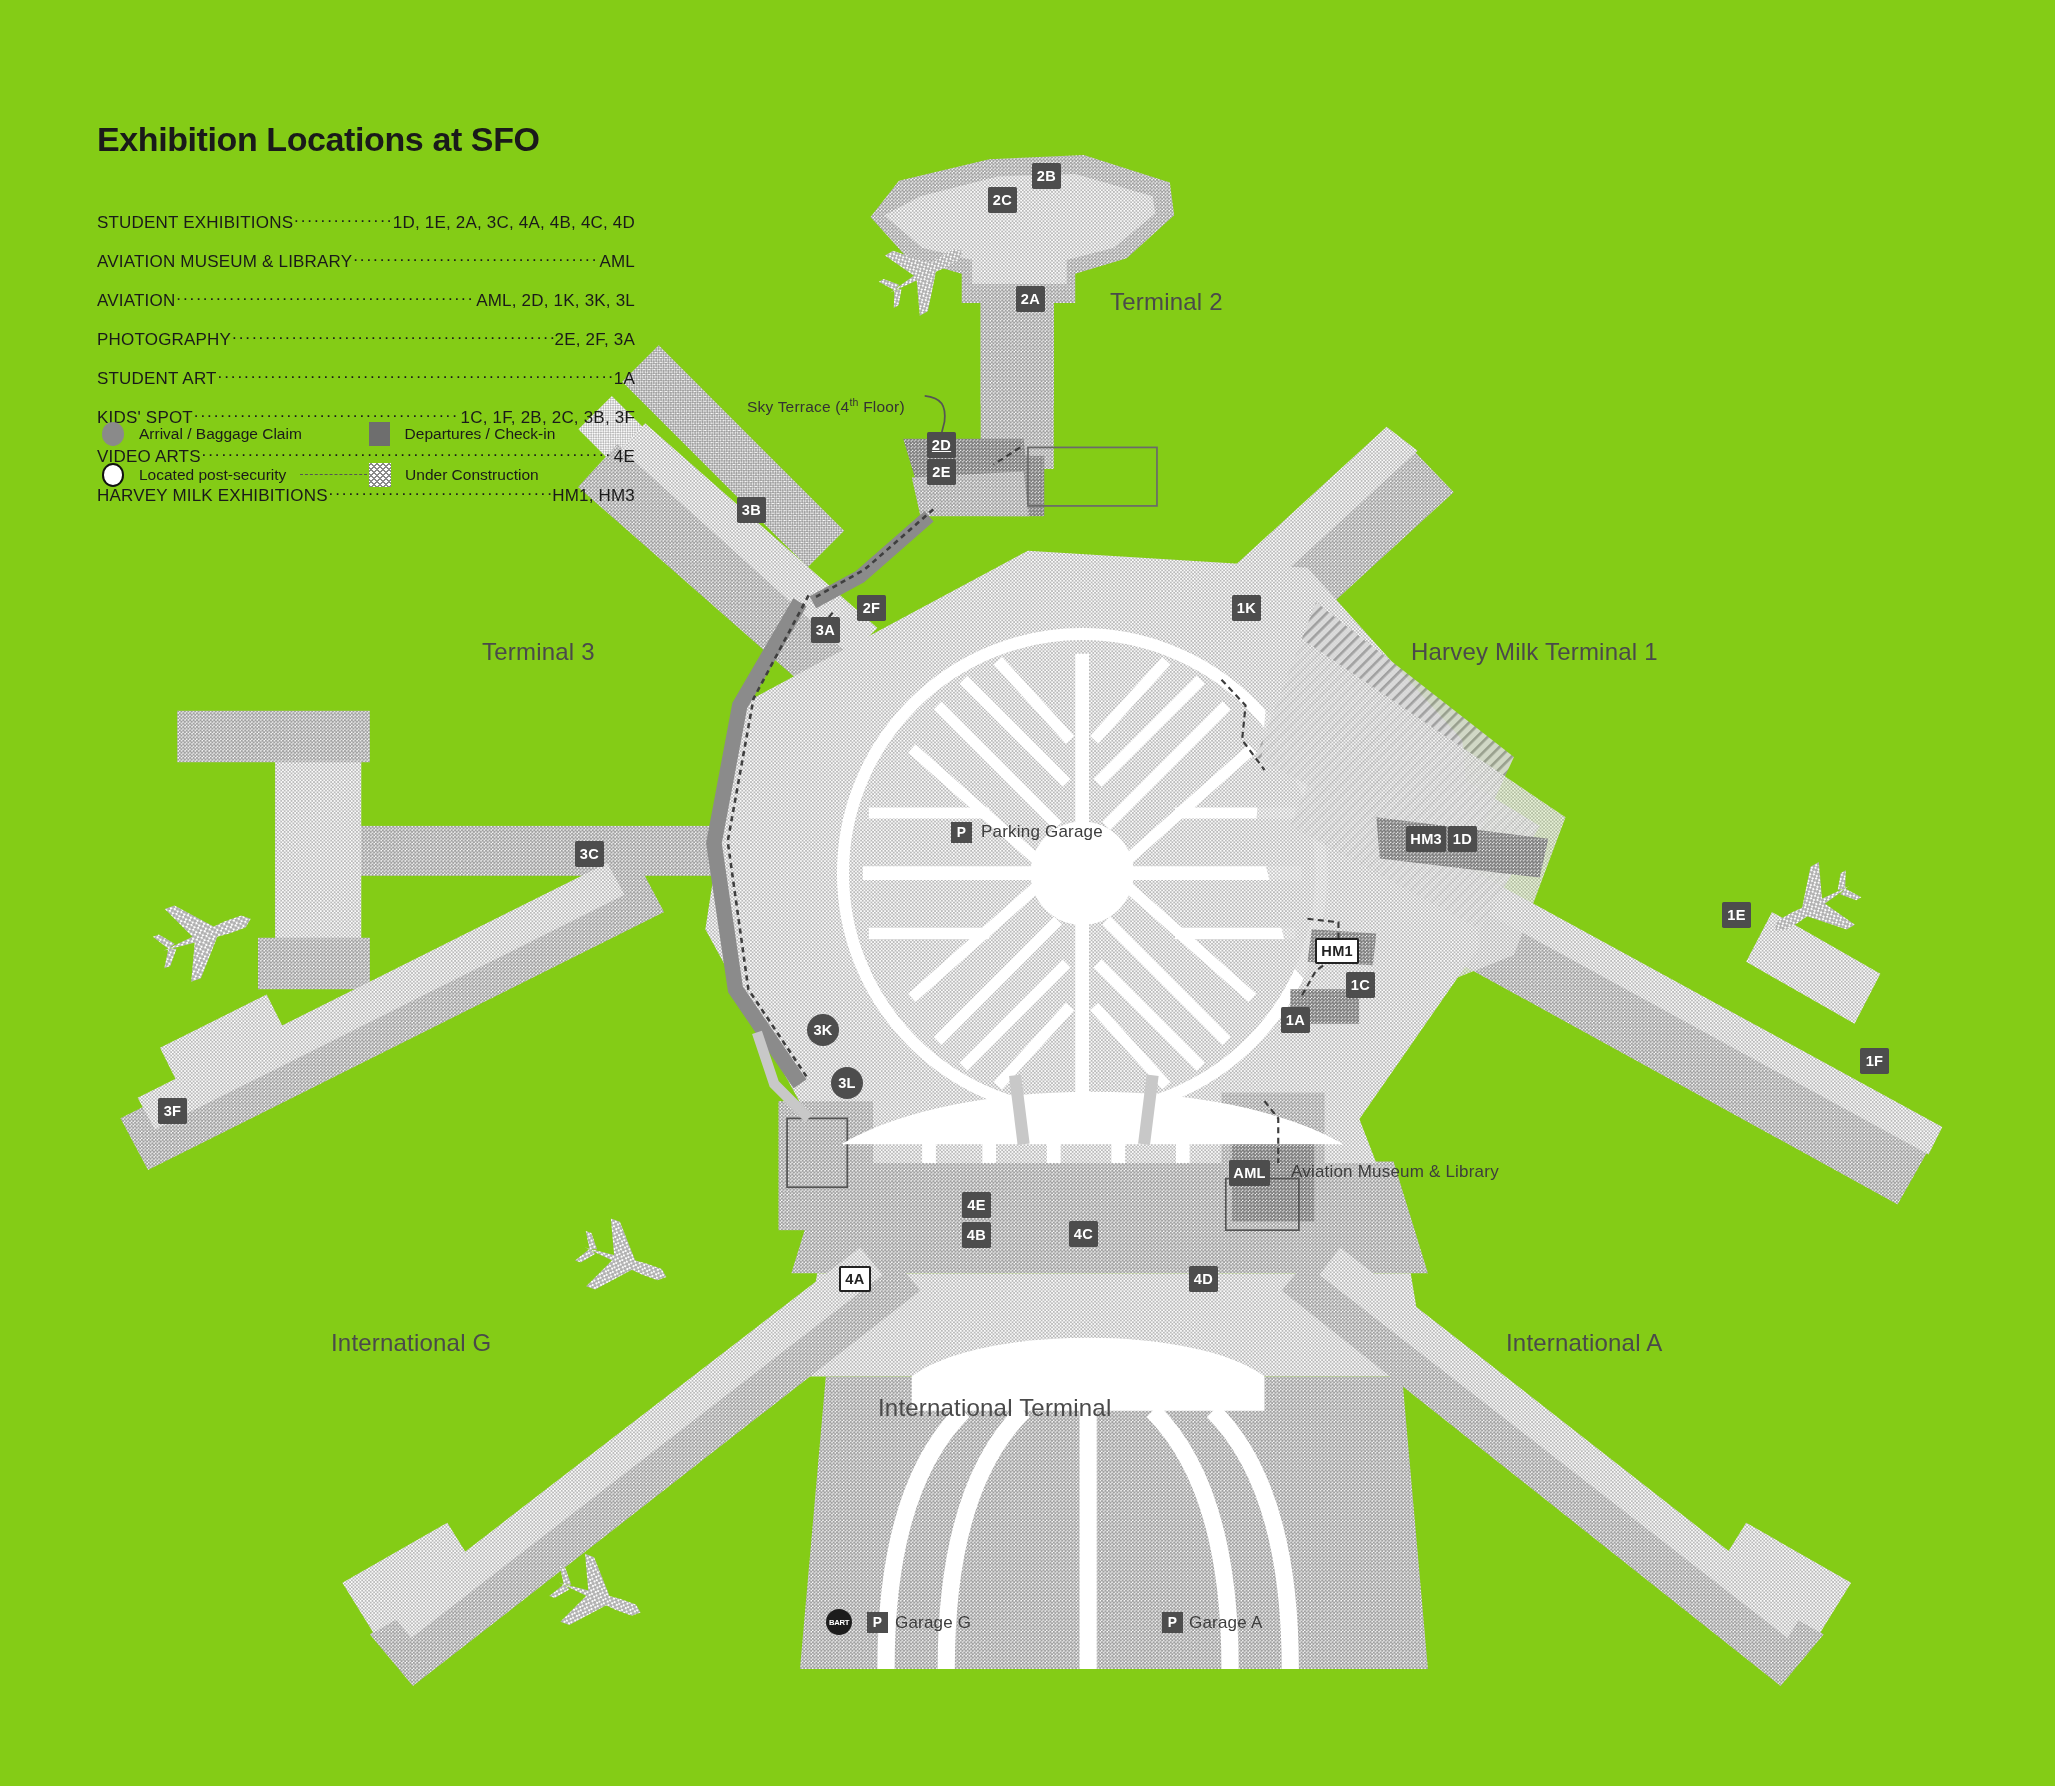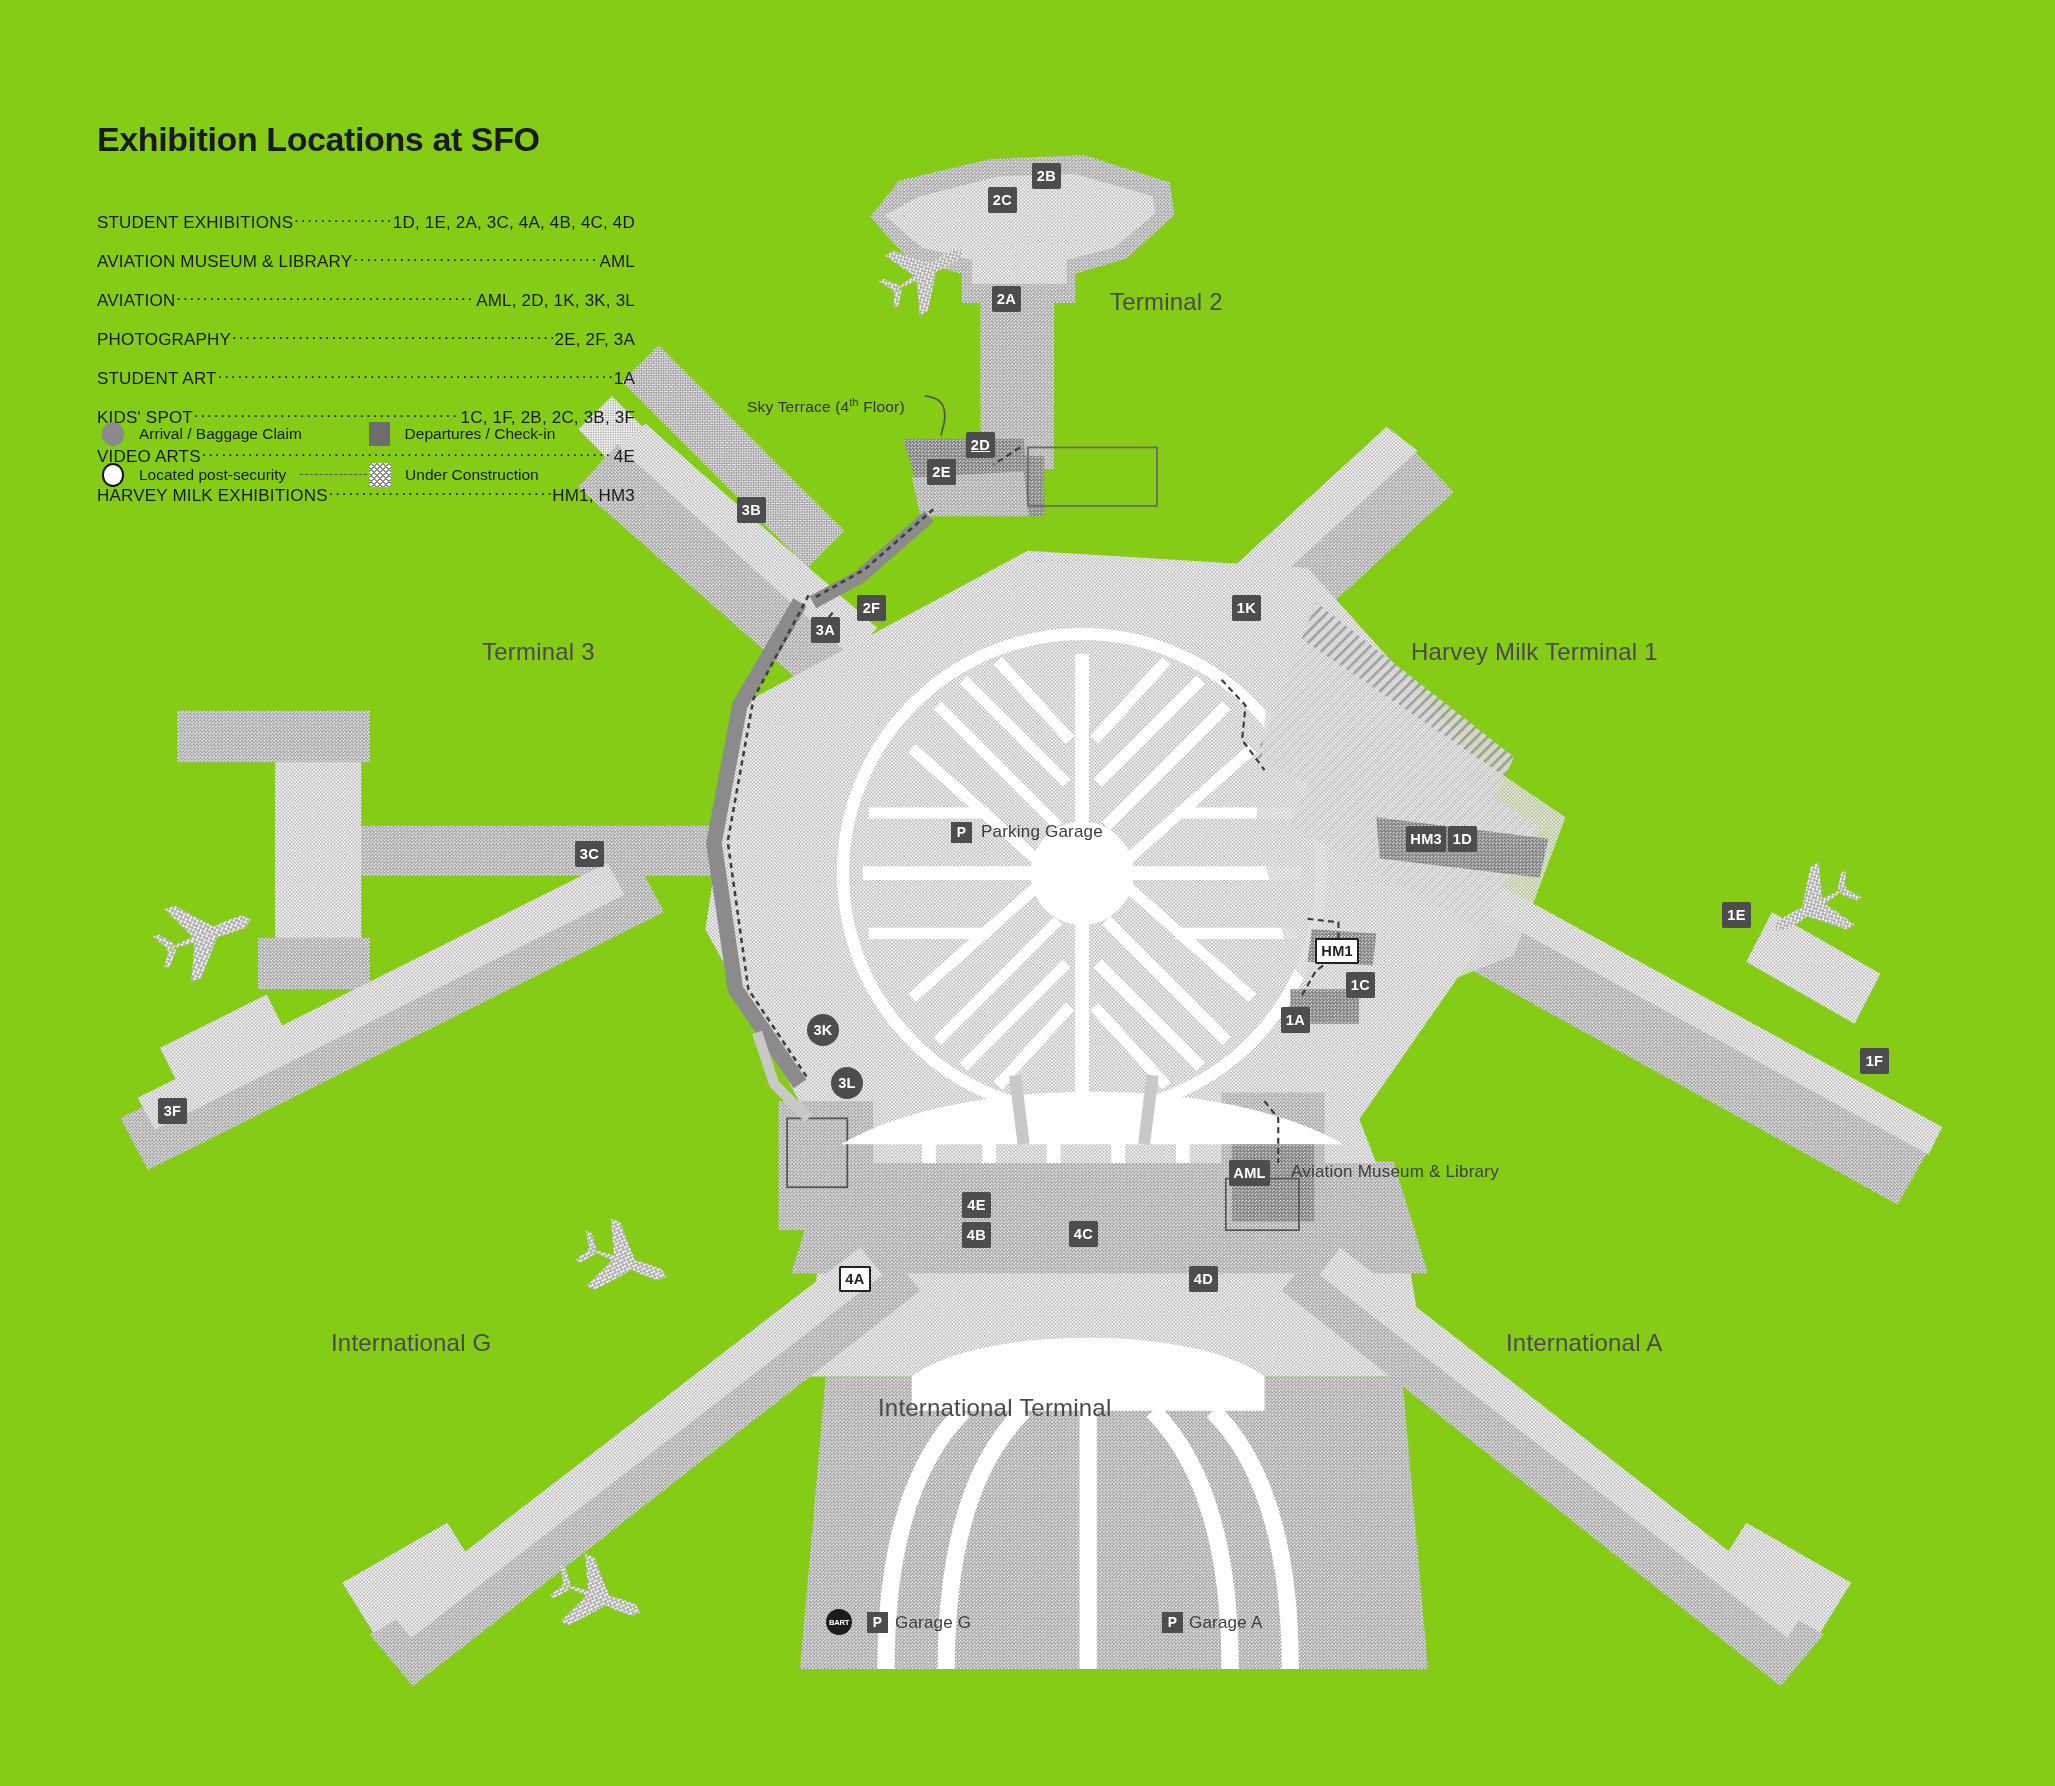"2A" div.marker { left: 992px -> 1016px }
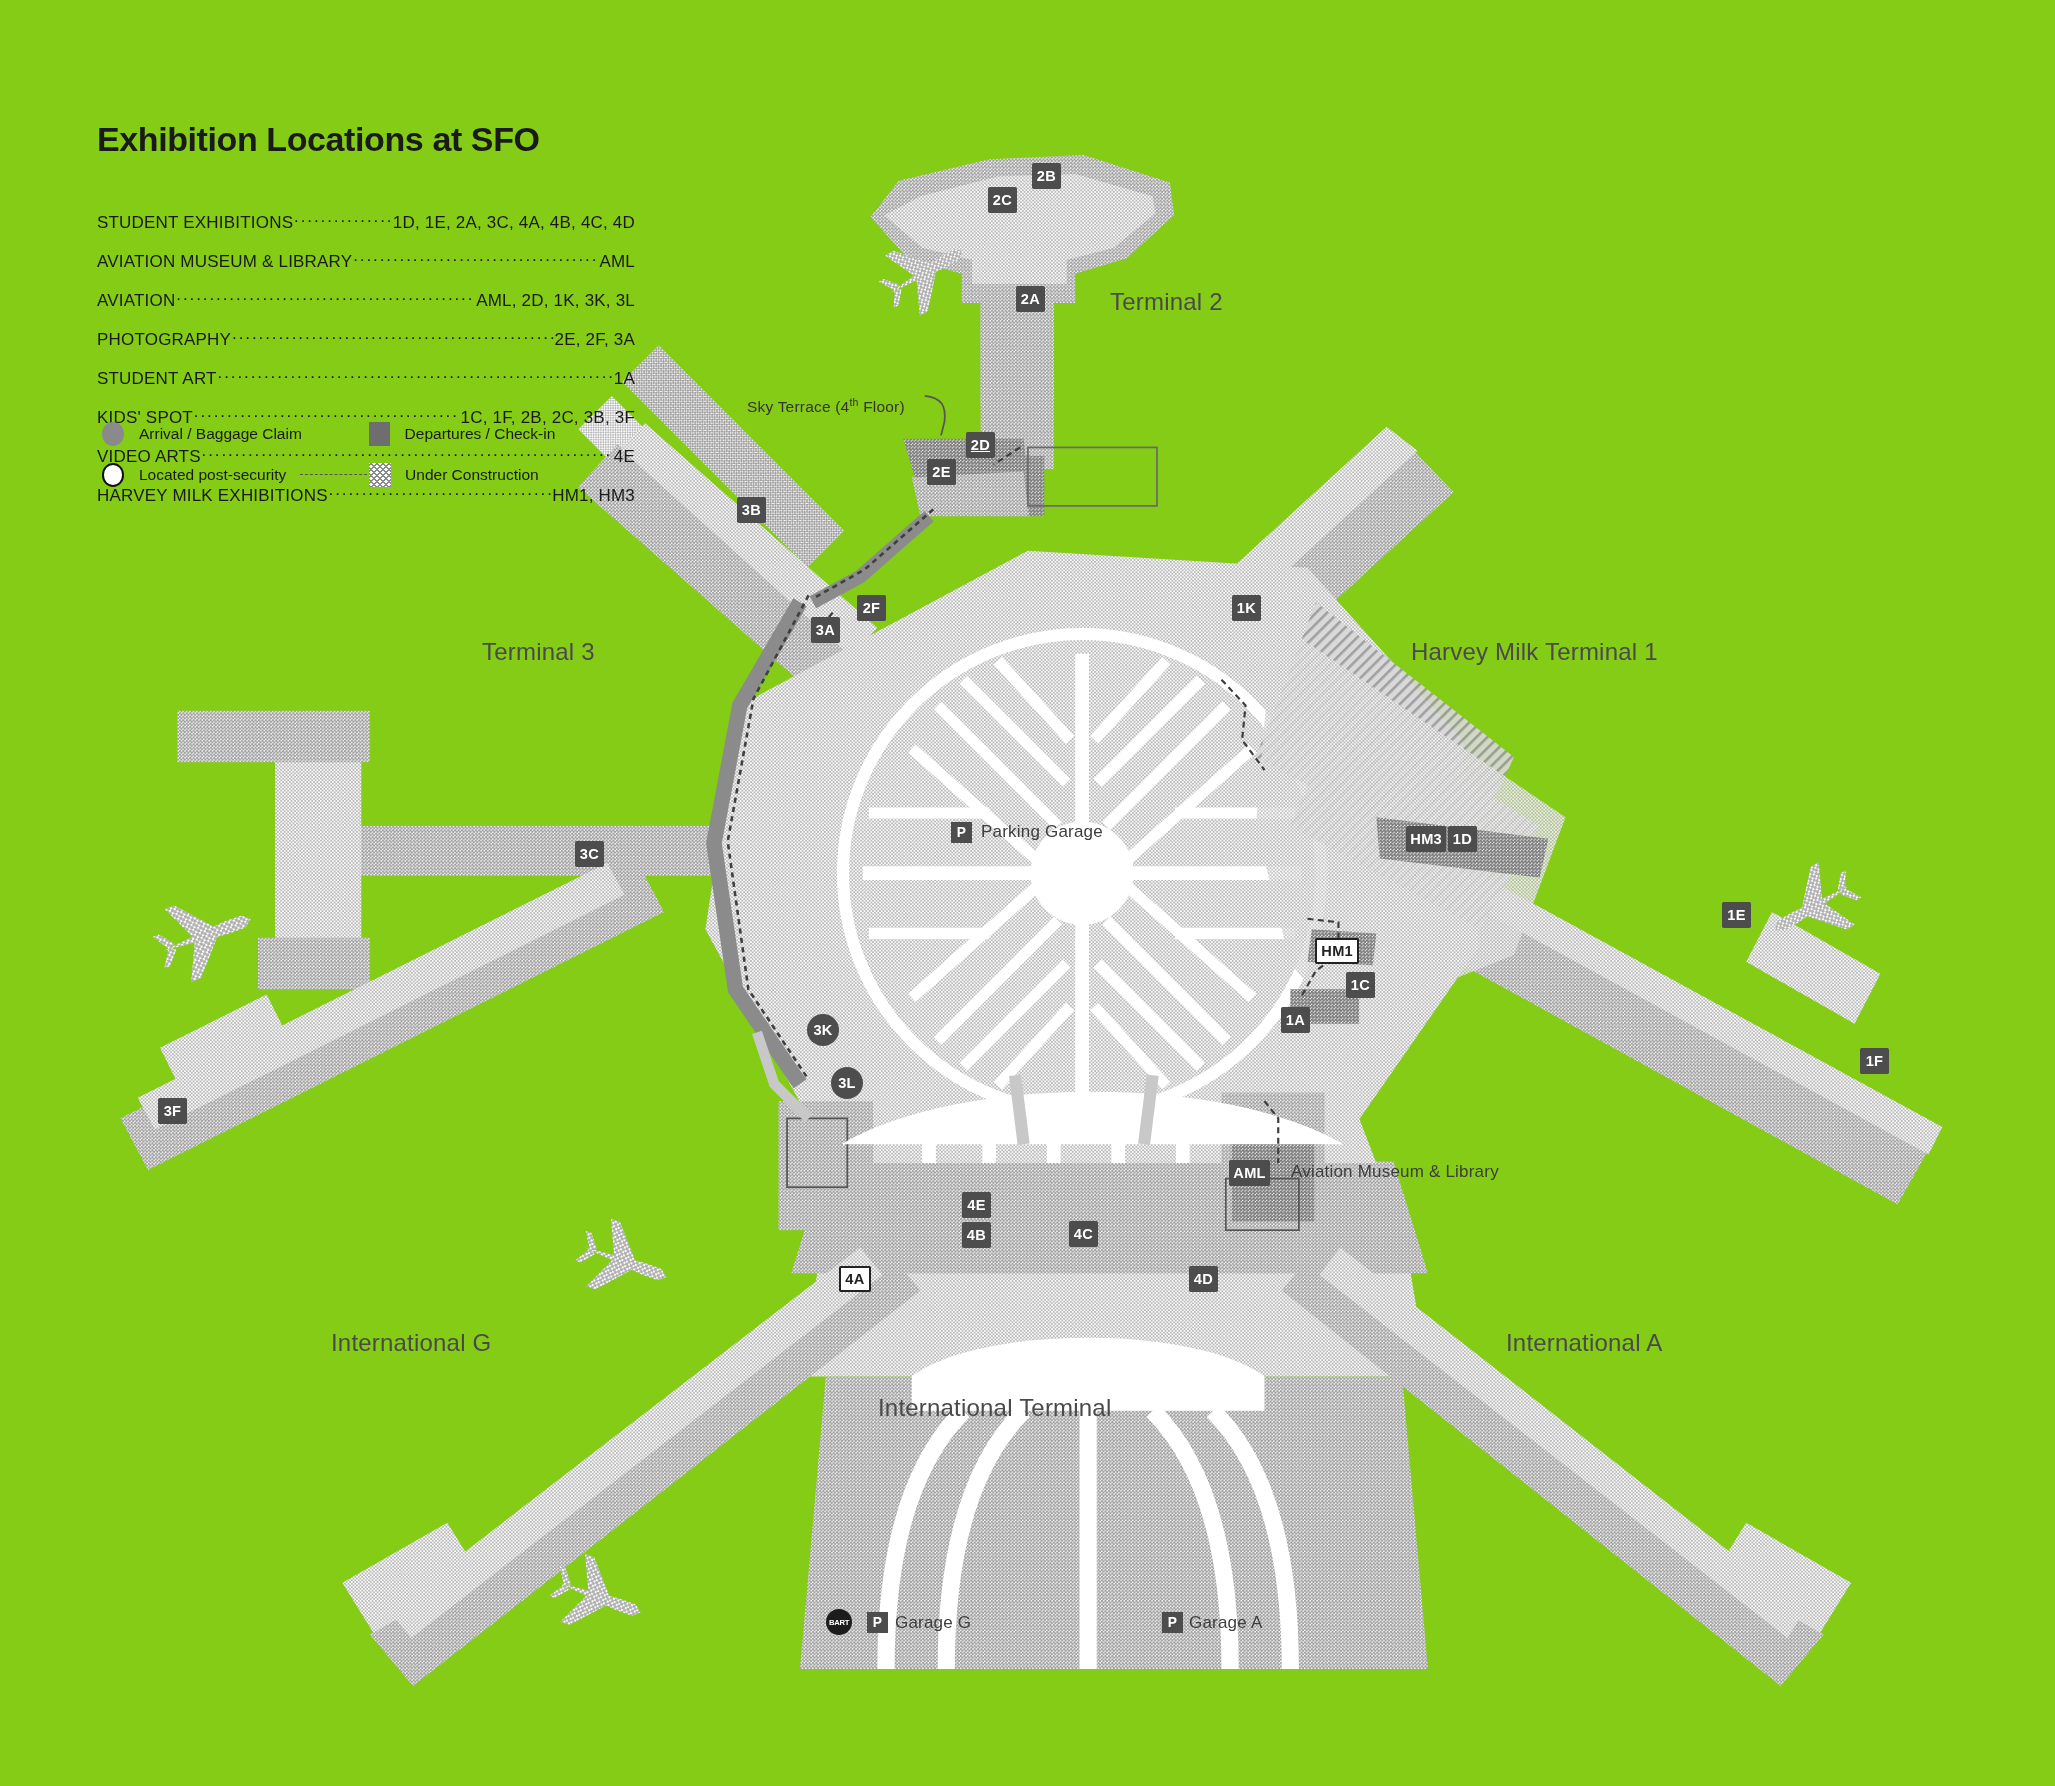"2D" div.marker { left: 966px -> 927px }
